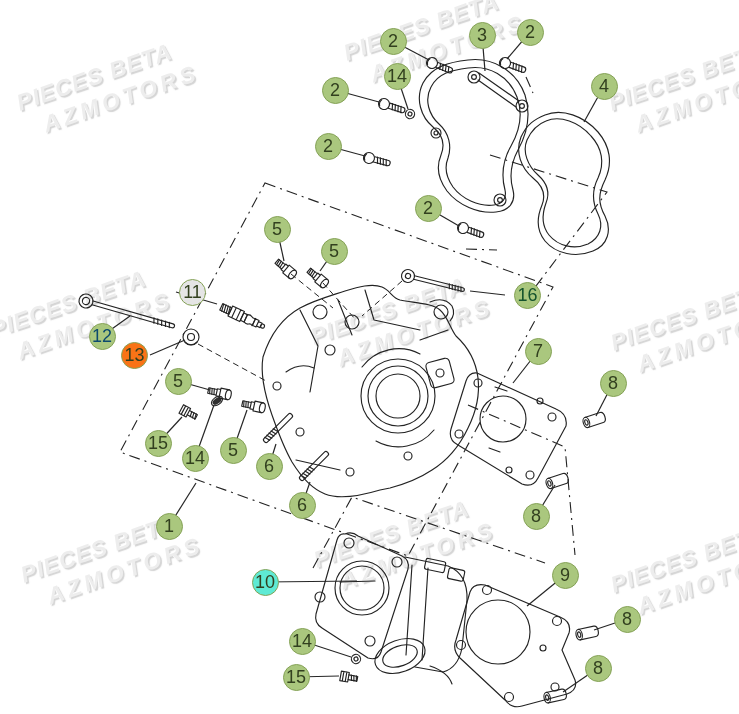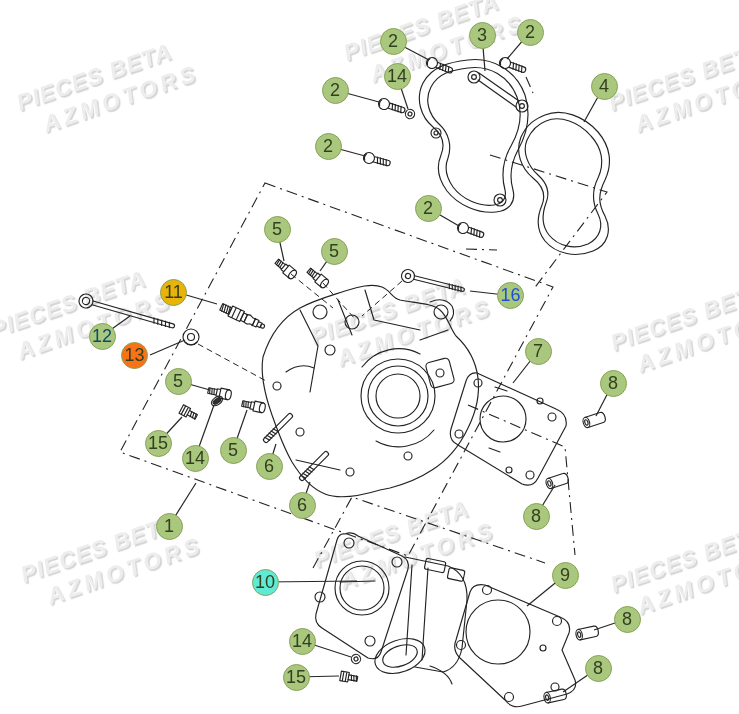"11" div.callout { background: #eab308 -> #e5e5e5; left: 160px -> 179px }
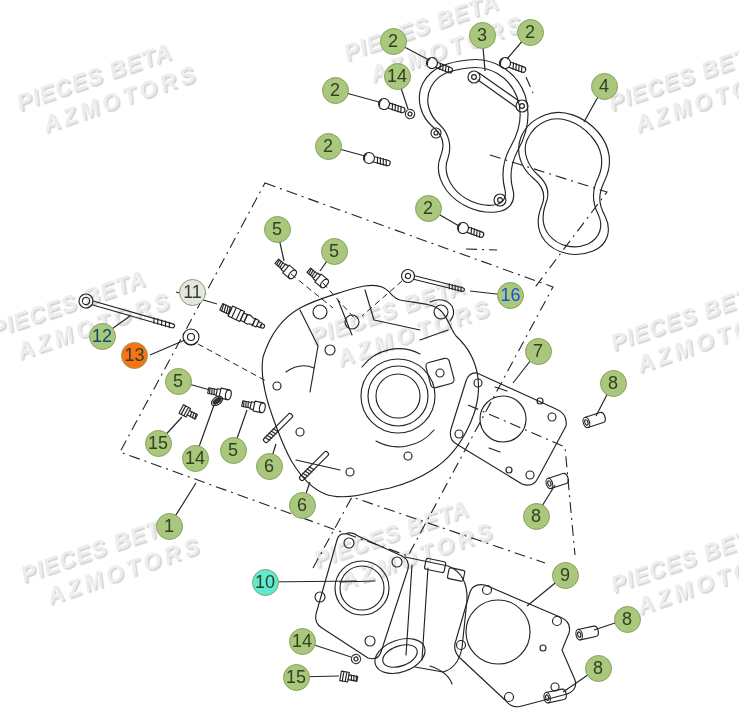"16" div.callout { color: #1d4ed8 -> #14532d; left: 497px -> 514px }
